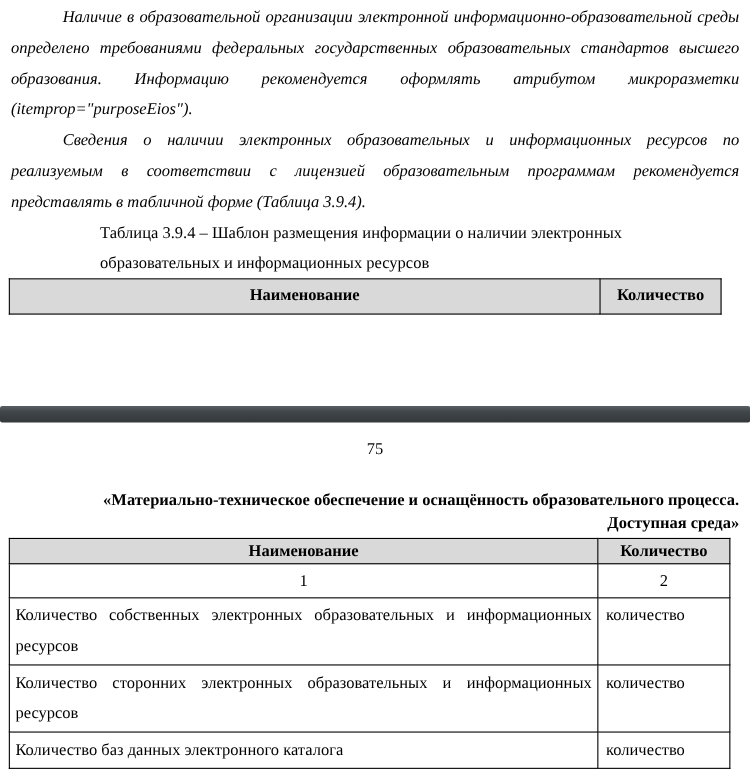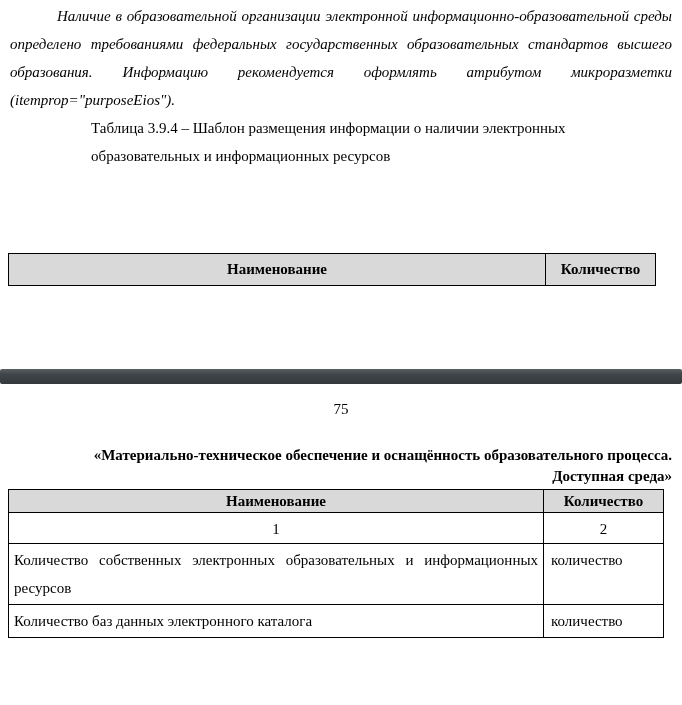"Сведения о наличии электронных" p.para { html: none -> <p>Сведения о наличии электронных образовательных и информационных ресурсов по реализуемым в соответствии с лицензией образовательным программам рекомендуется представлять в табличной форме (Таблица 3.9.4).</p> }
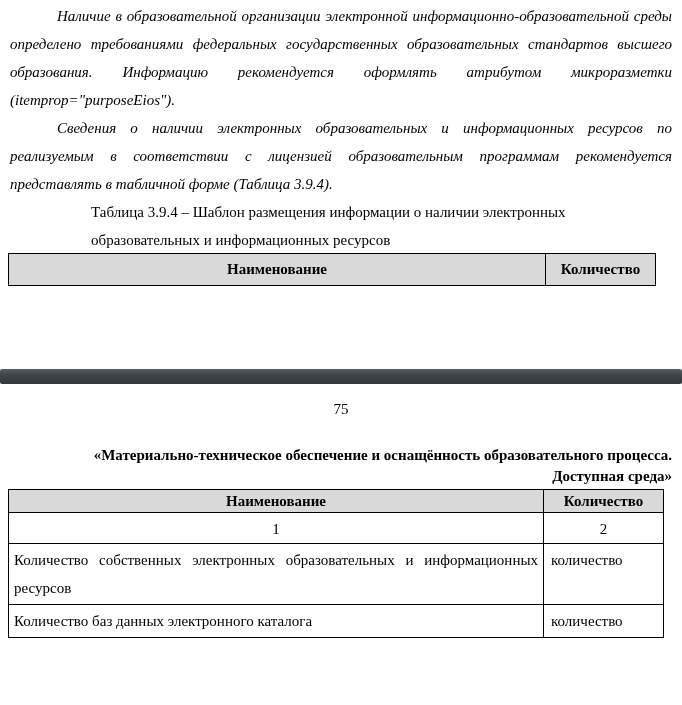"Количество сторонних электронных" tr.data-row { html: none -> <tr> <td>Количество сторонних электронных образовательных и информационных ресурсов</td> <td>количество</td> </tr> }
